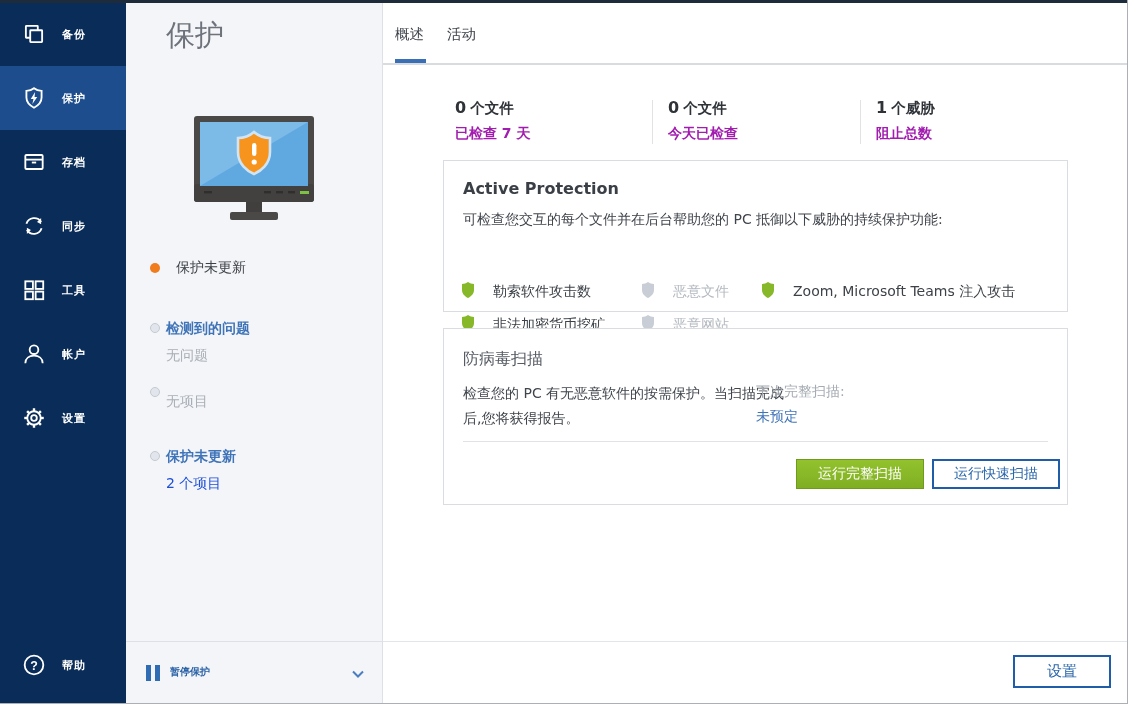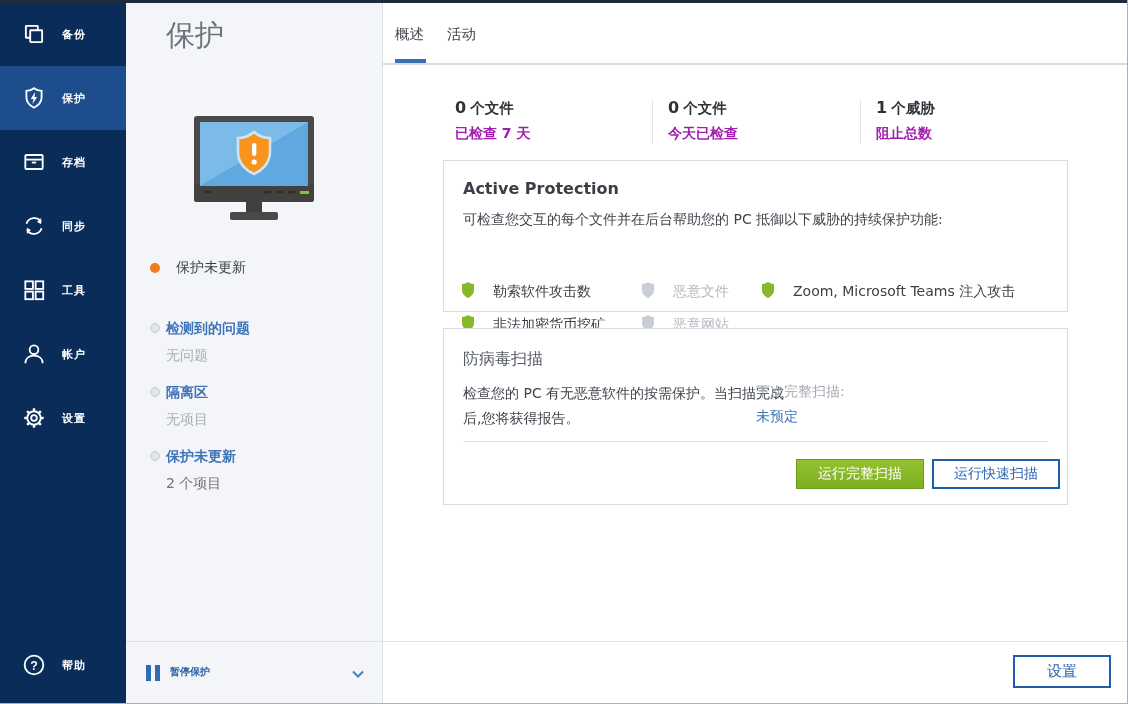"隔离区" div.st-link { html: <div>隔离区</div> -> none }
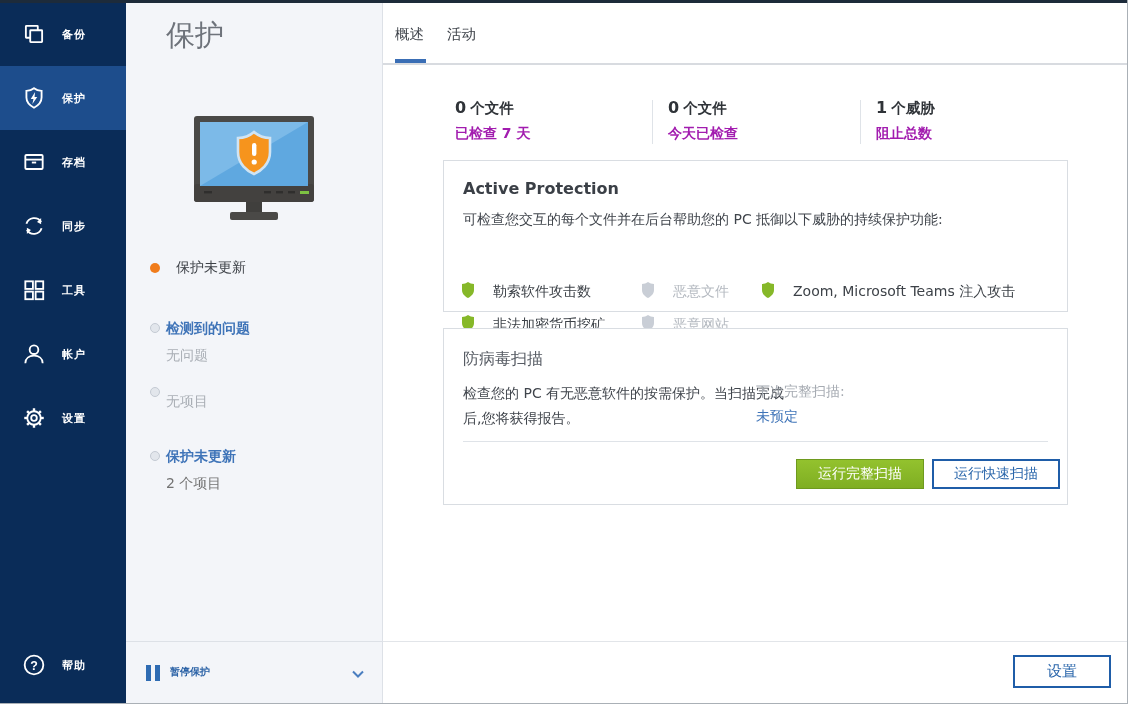"2 个项目" .st-sub.dark { color: #737373 -> #1d4ed8 }
